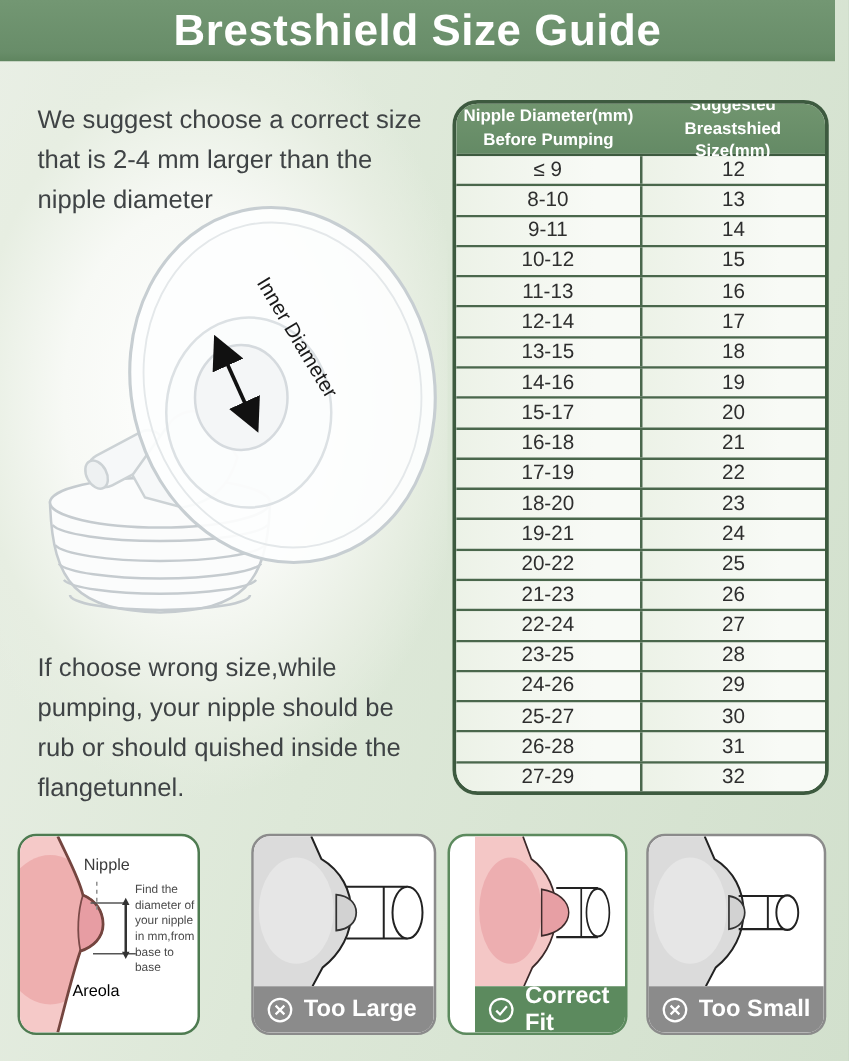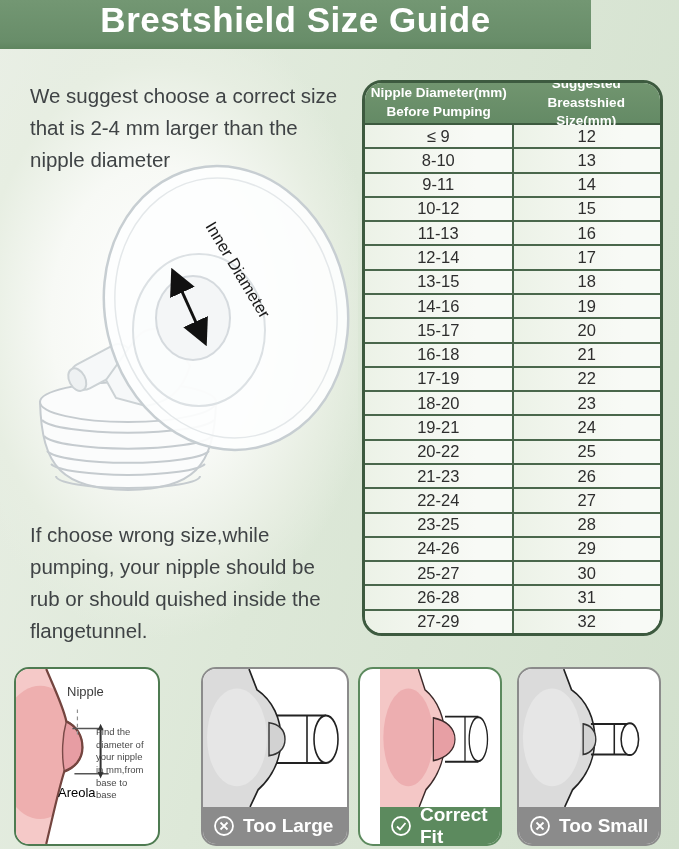"Brestshield Size Guide" .header { align-items: flex-start -> center; width: 591px -> 668px }
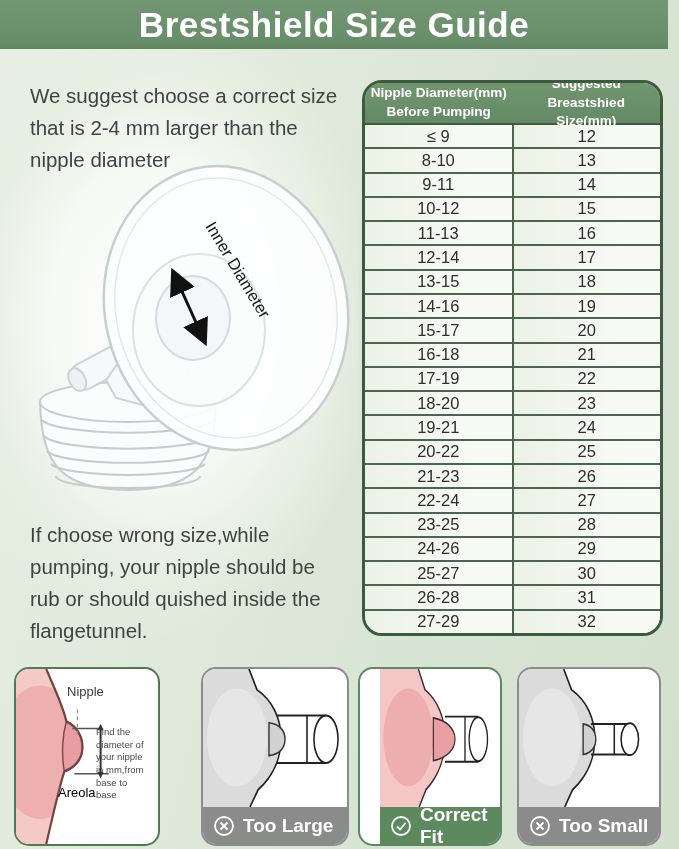"Nipple" .panel { height: 179px -> 161px }
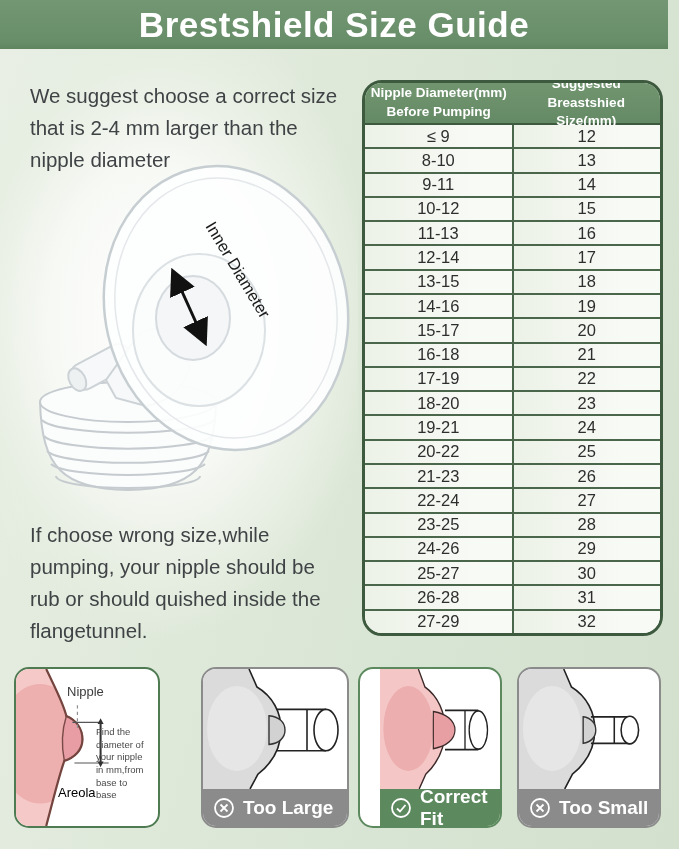"Find the" .m-instruction { left: 80px -> 92px; margin-top: 20px -> none }
